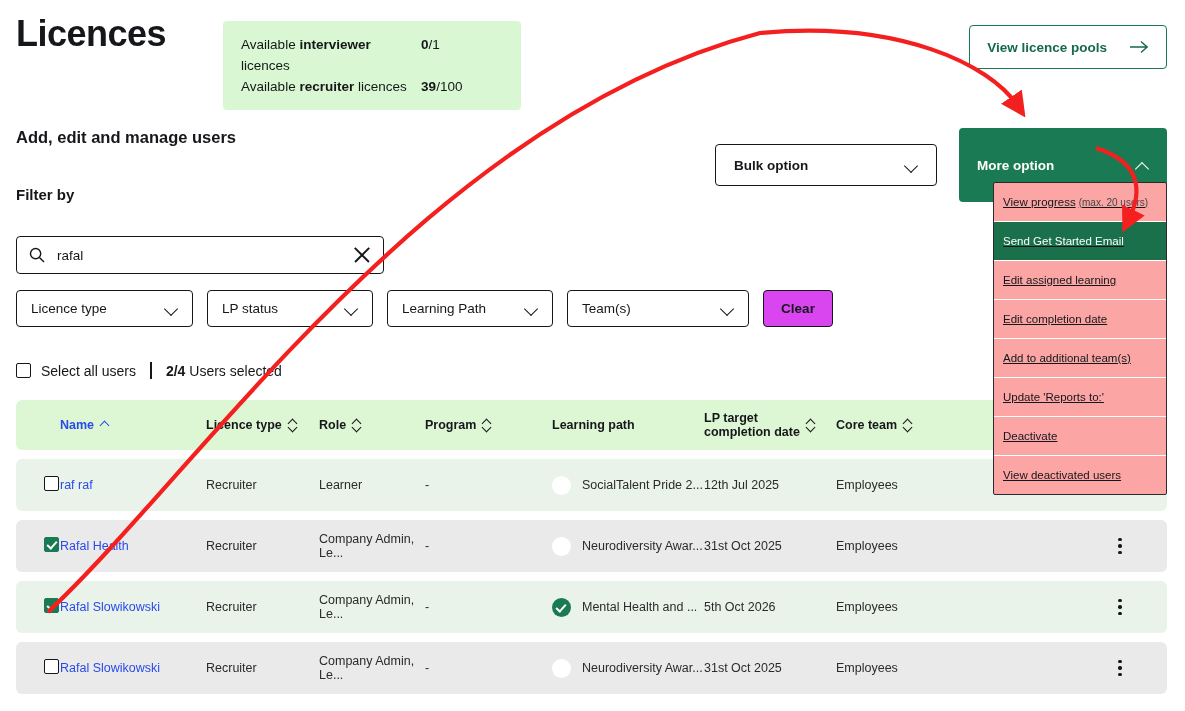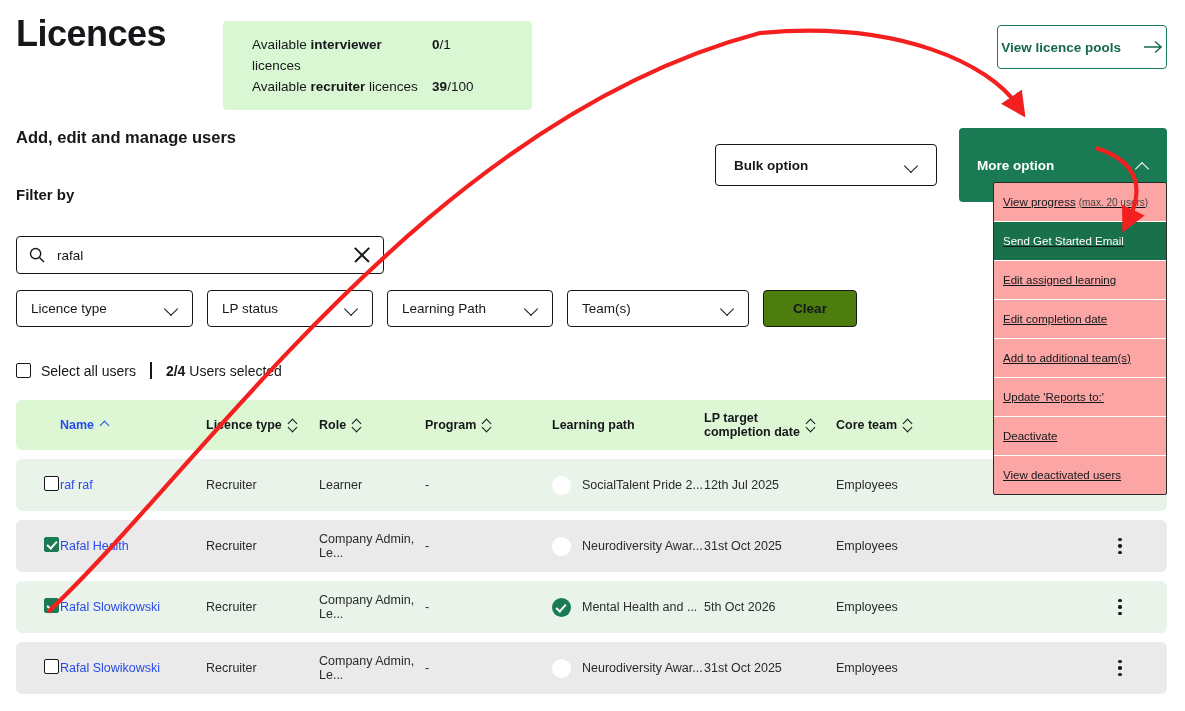"Available interviewer licences" .licence-box { padding: 13px 18px 13px 29px -> 13px 18px 13px 18px }
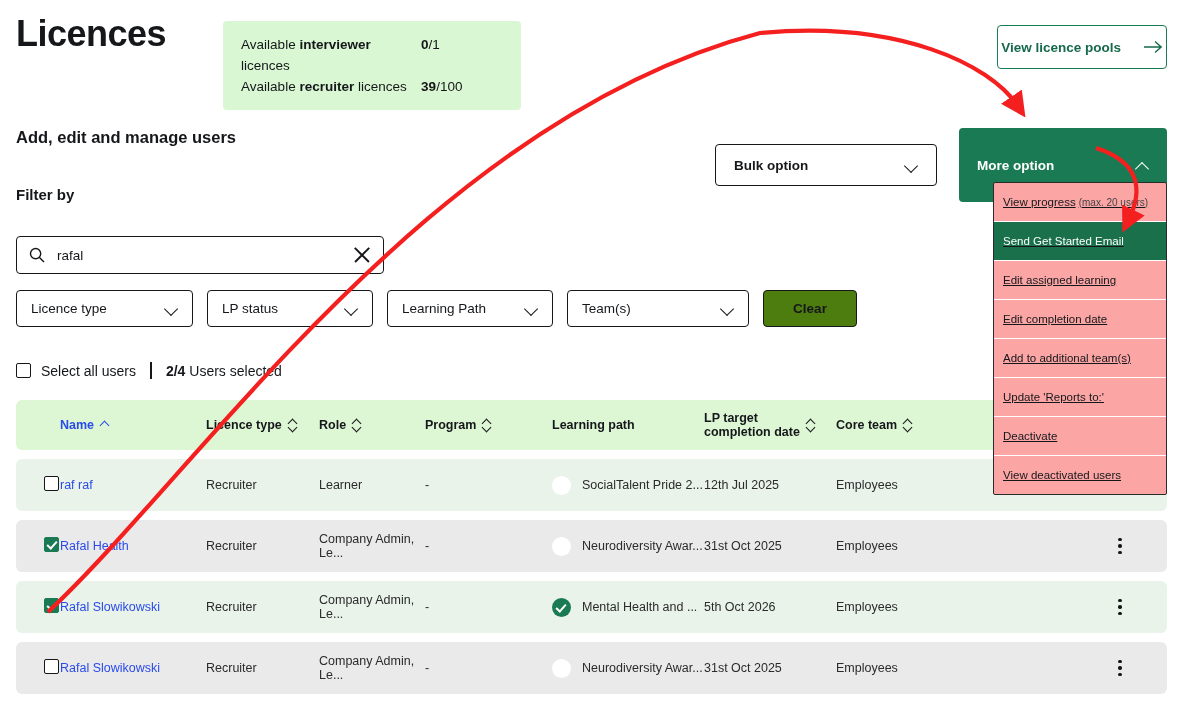"View licence pools" .view-pools-btn { padding: 0 3px -> 0 17px }
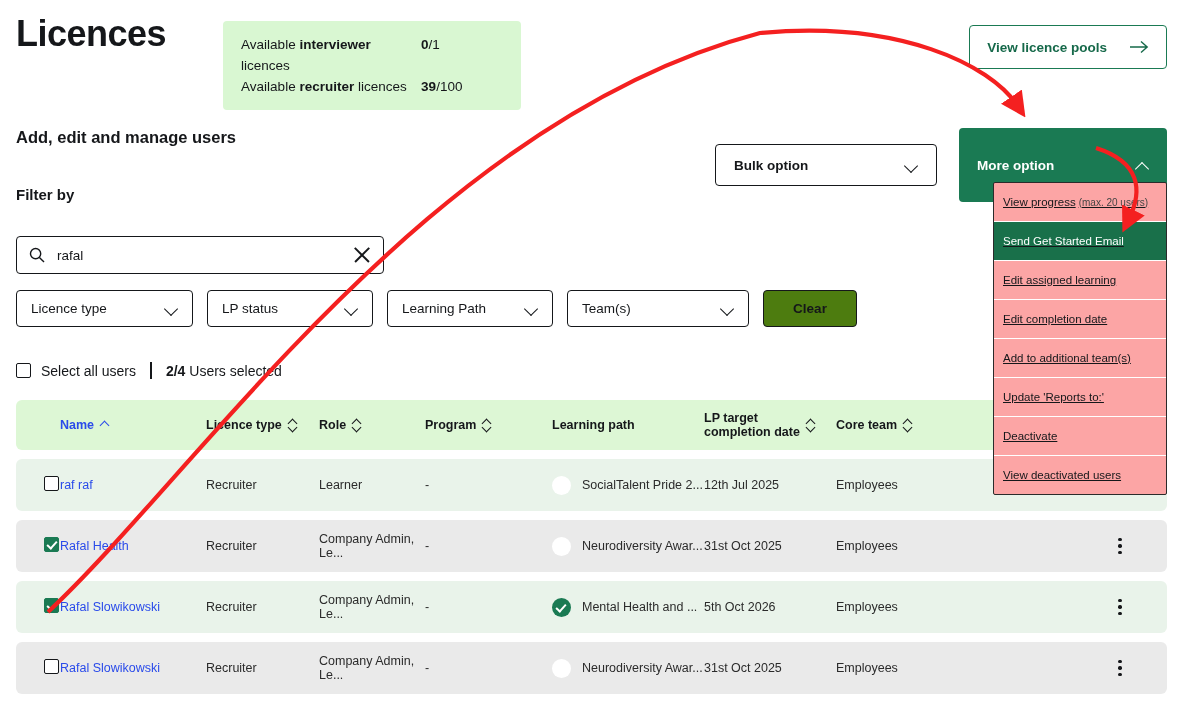"Clear" .clear-btn { background: #4d7c0f -> #d946ef; width: 94px -> 70px }
